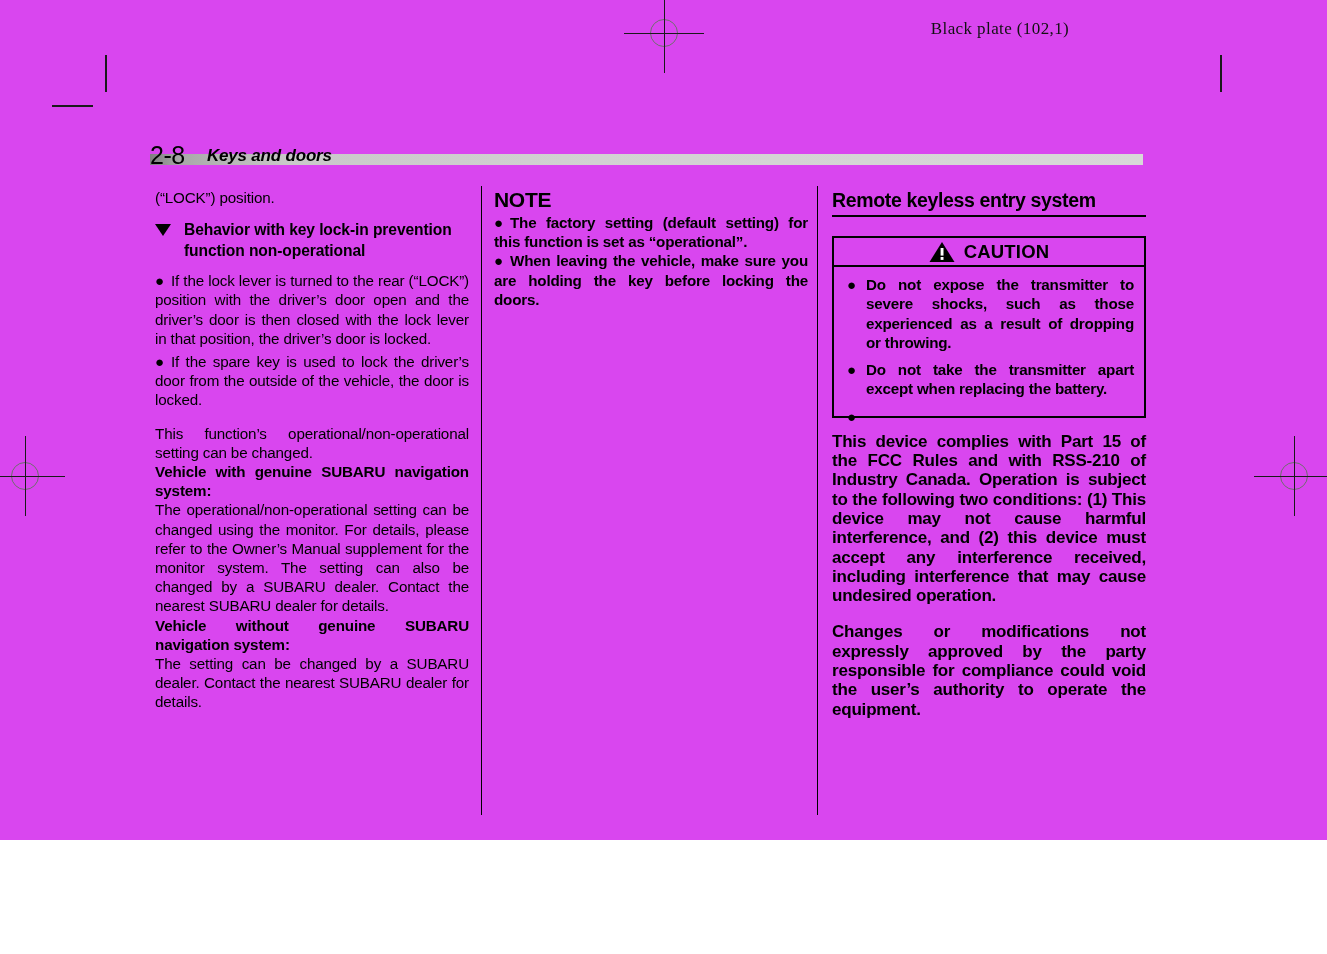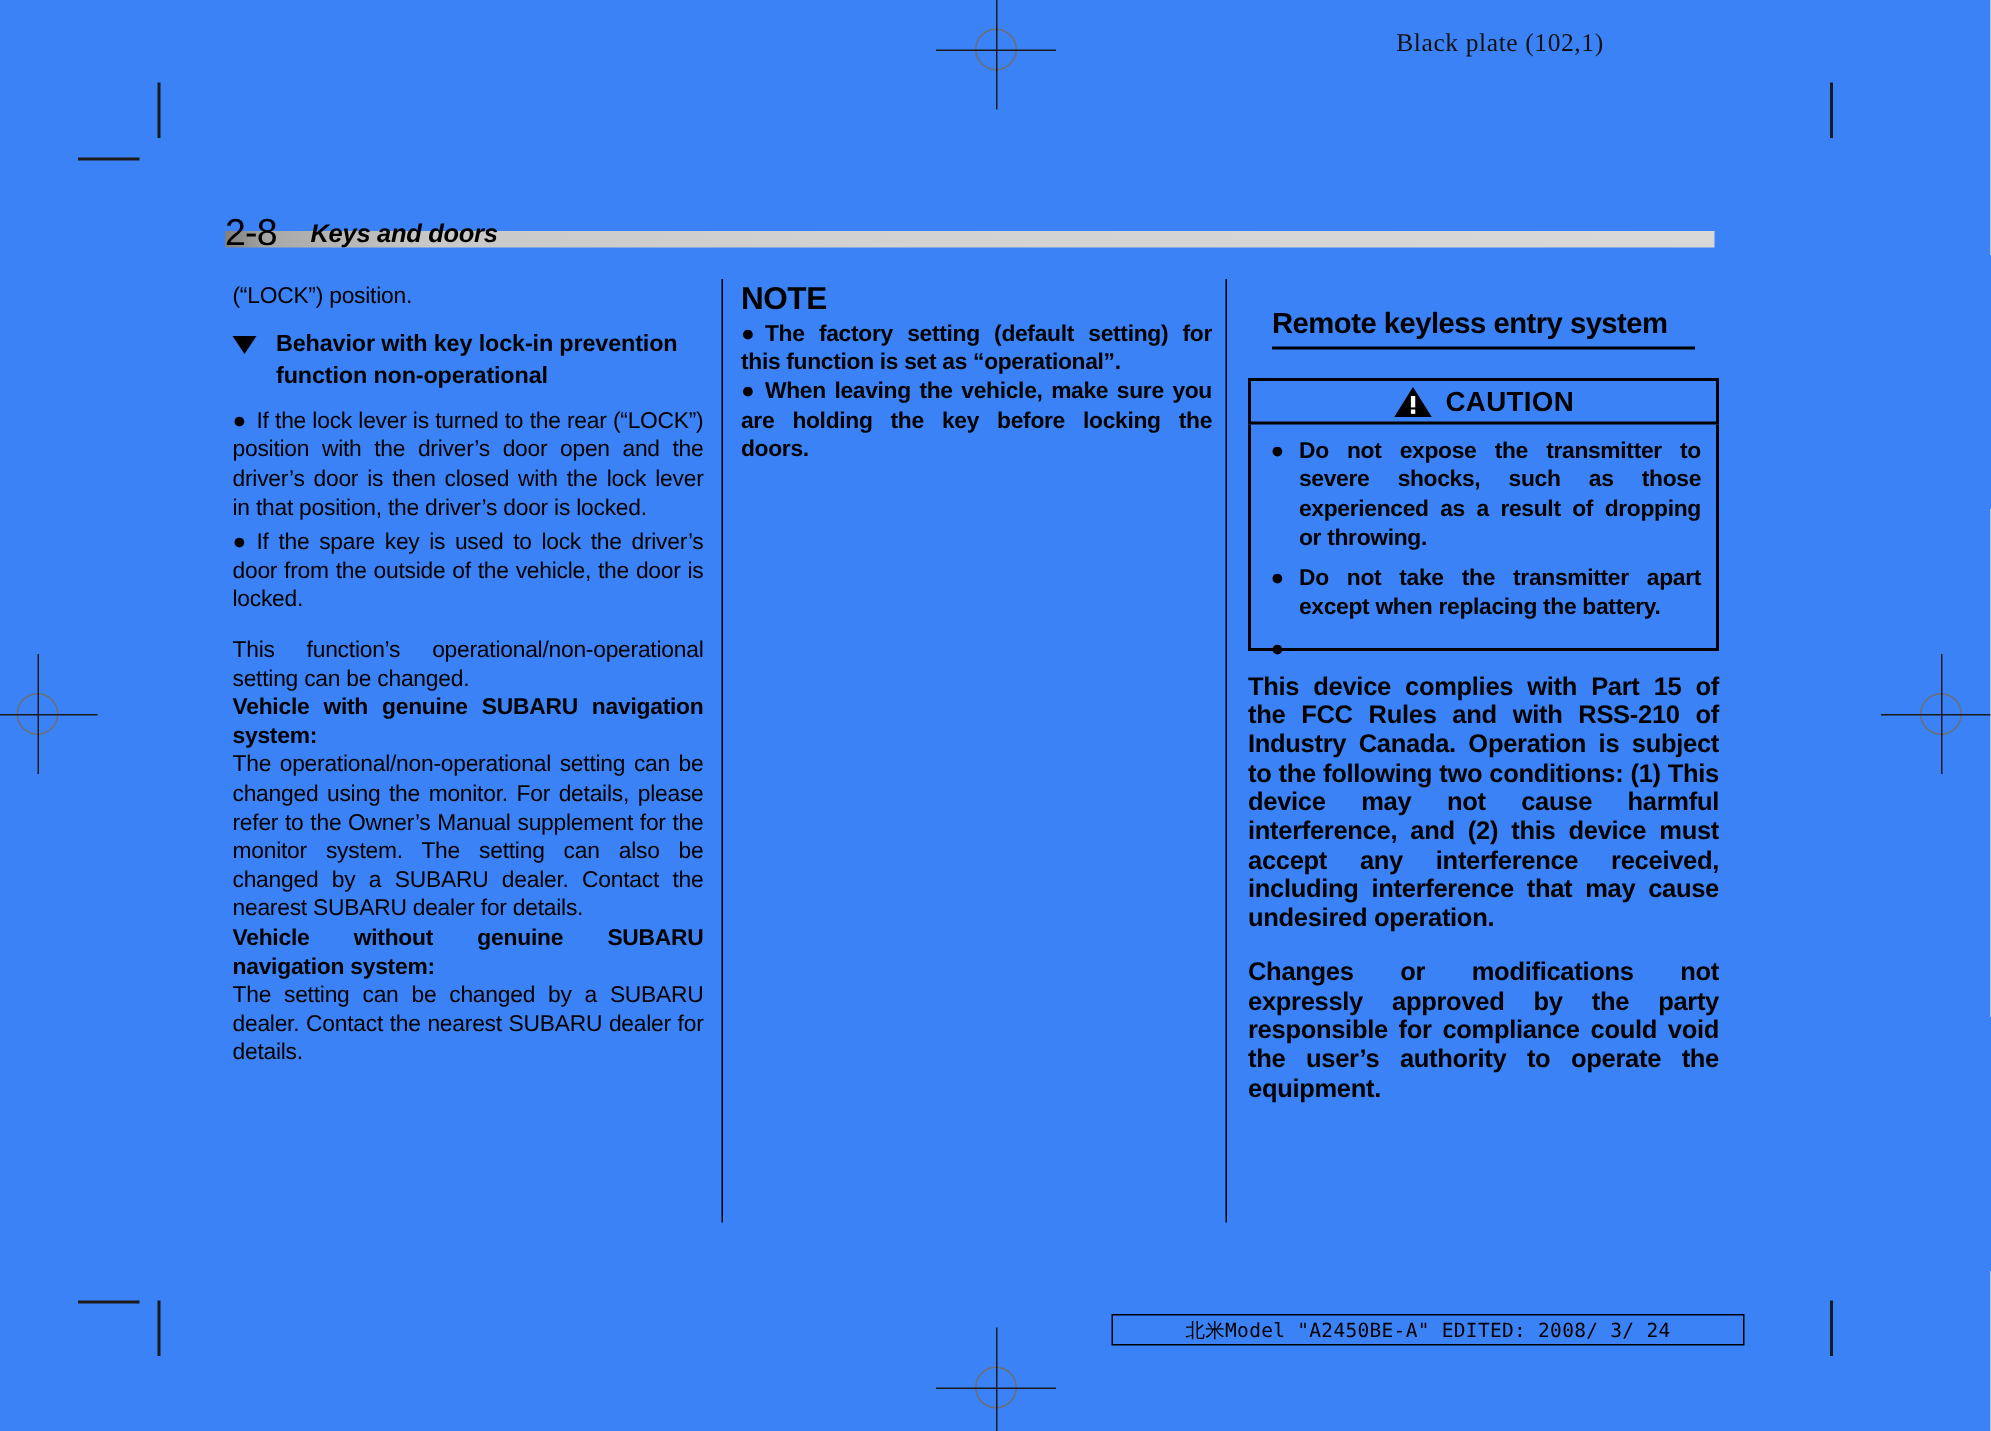"Black plate (102,1)" #page { background: #3b82f6 -> #d946ef; height: 954px -> 840px }
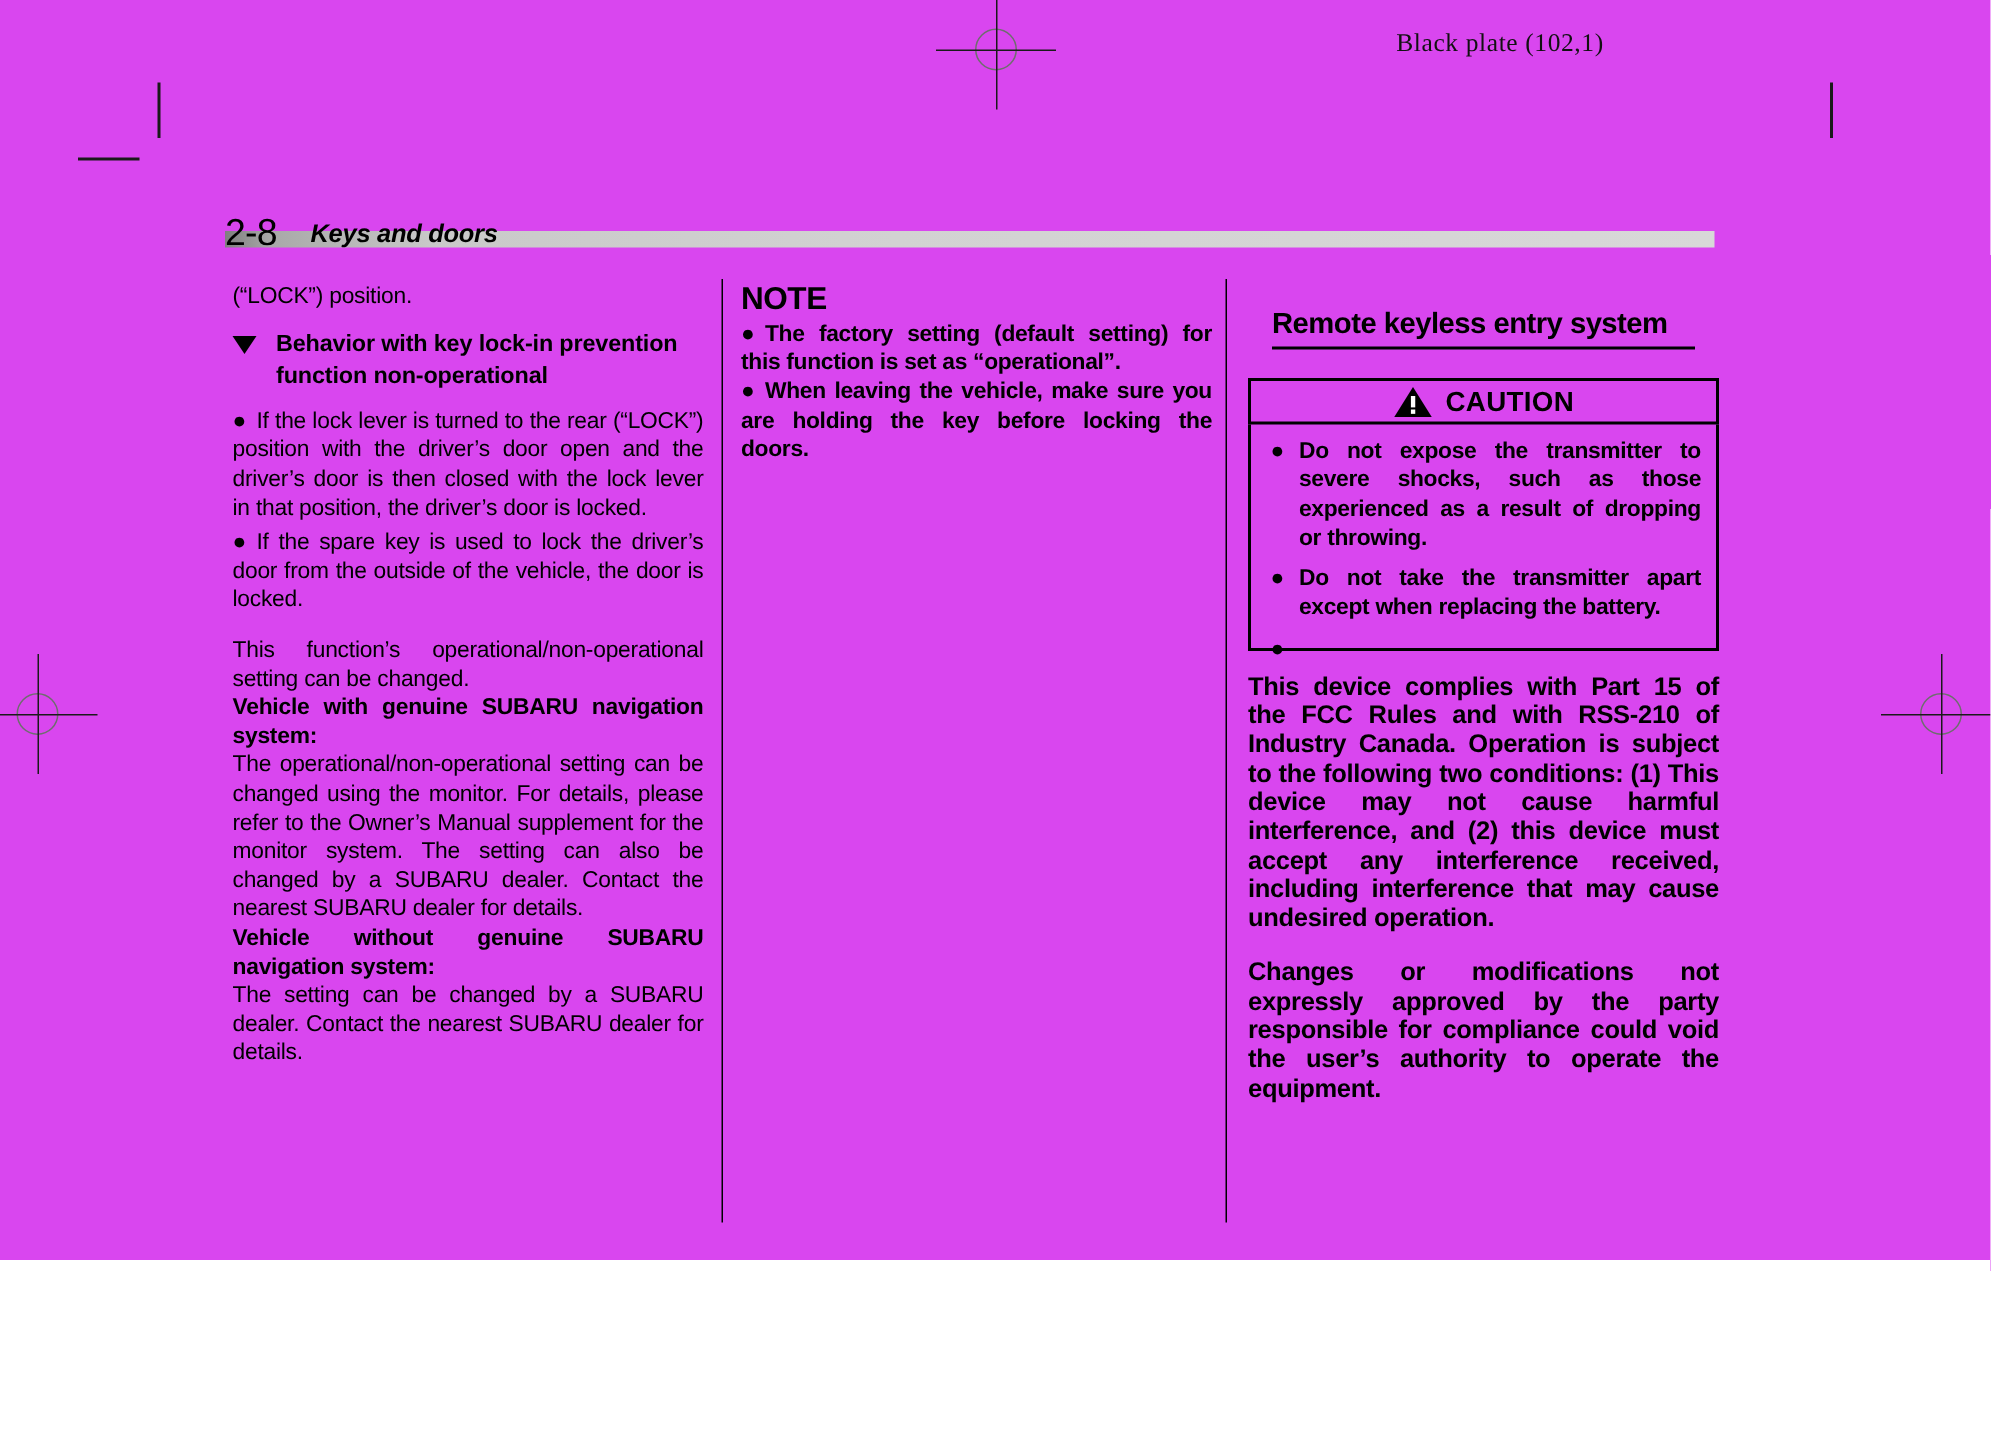"Remote keyless entry system" .section-heading { margin: 16px -> 0 }
